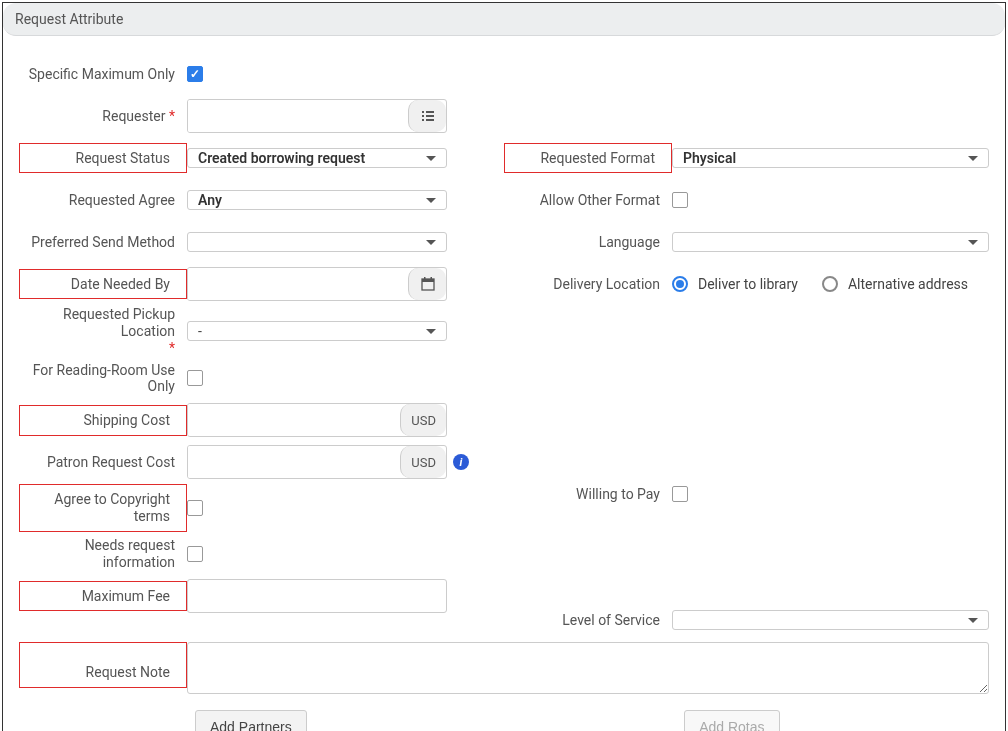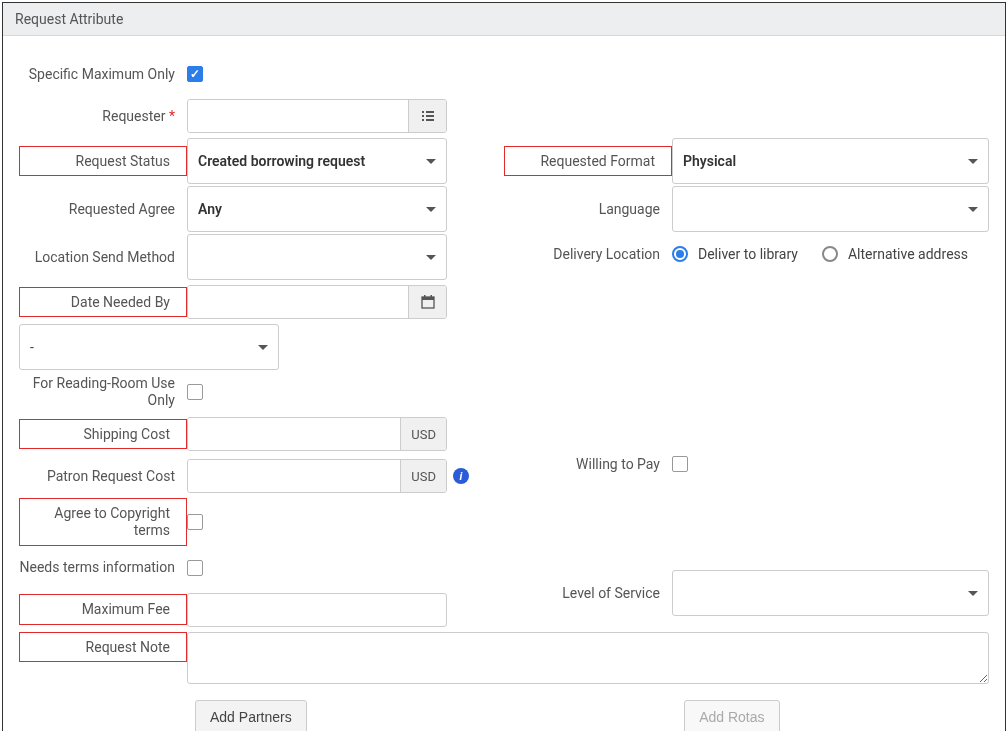"Request Attribute" .panel-header { border-radius: none -> 13px }
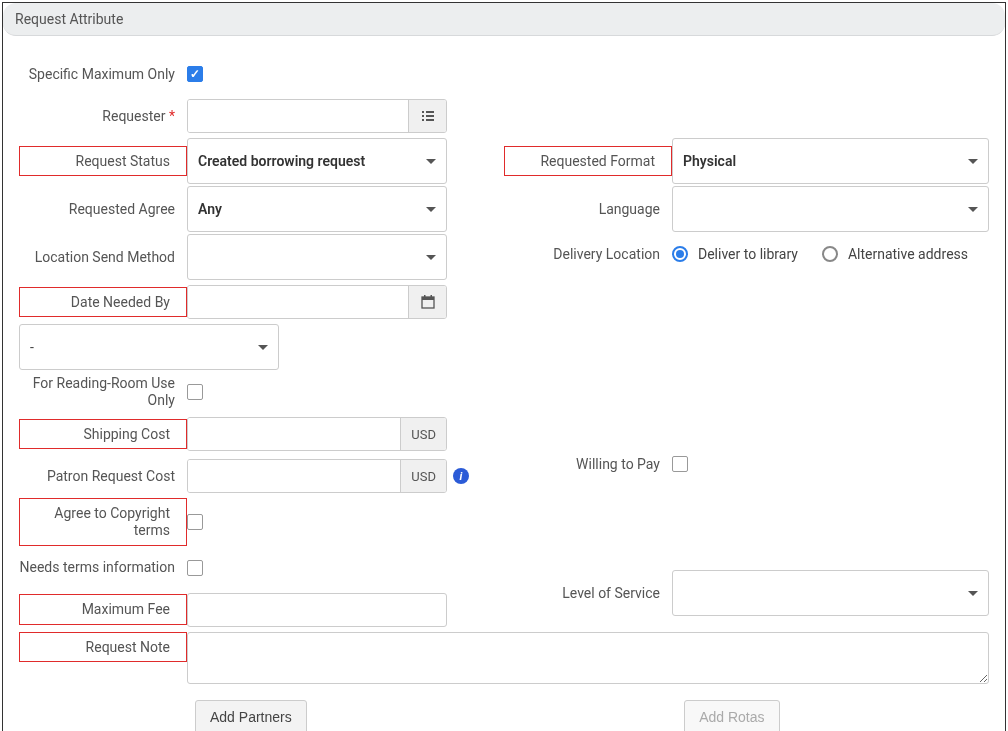"Created borrowing request" .select { height: 46px -> 20px }
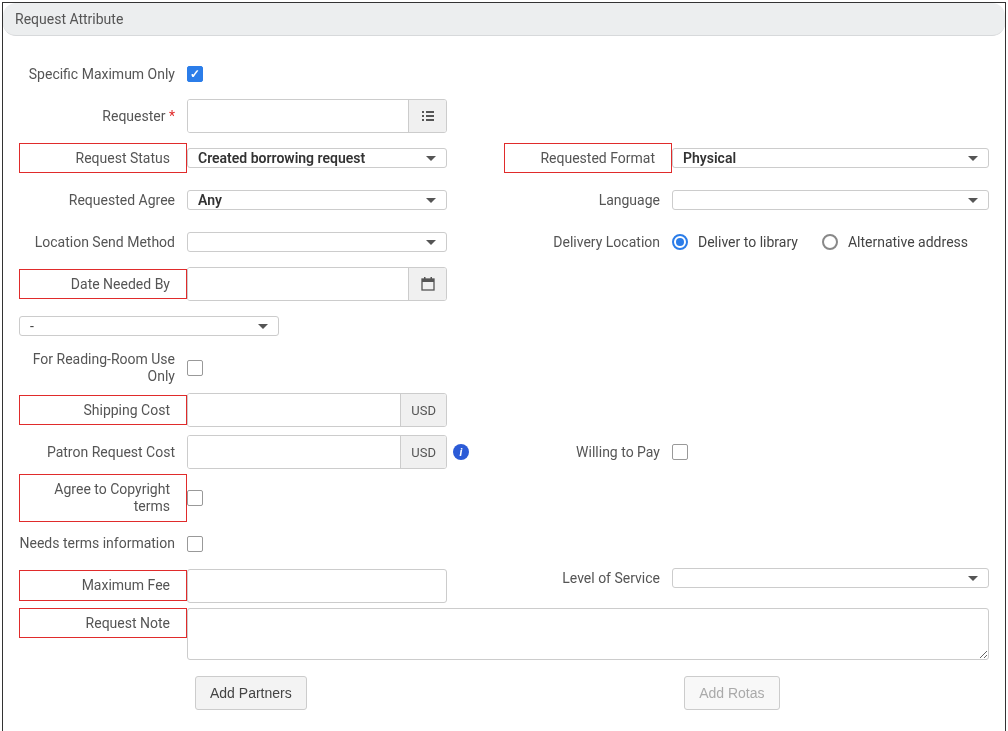"Allow Other Format" div.form-row { html: none -> <div> <div>Allow Other Format</div> <div> <span></span> </div> </div> }
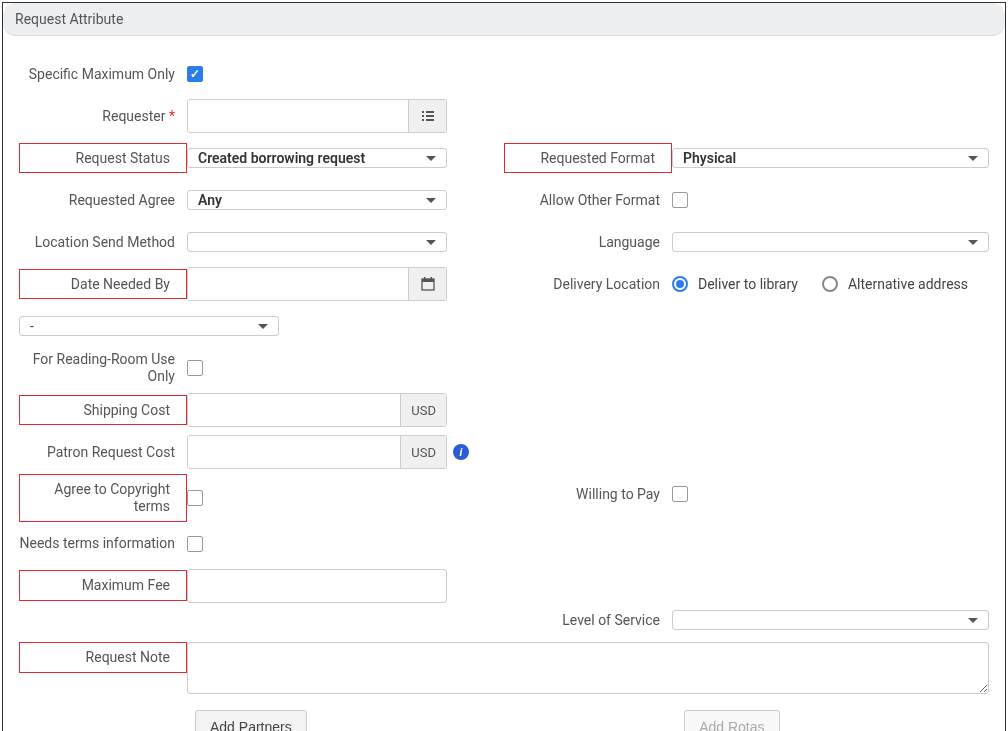"Location Send Method" div.lbl { text: Location -> Preferred }
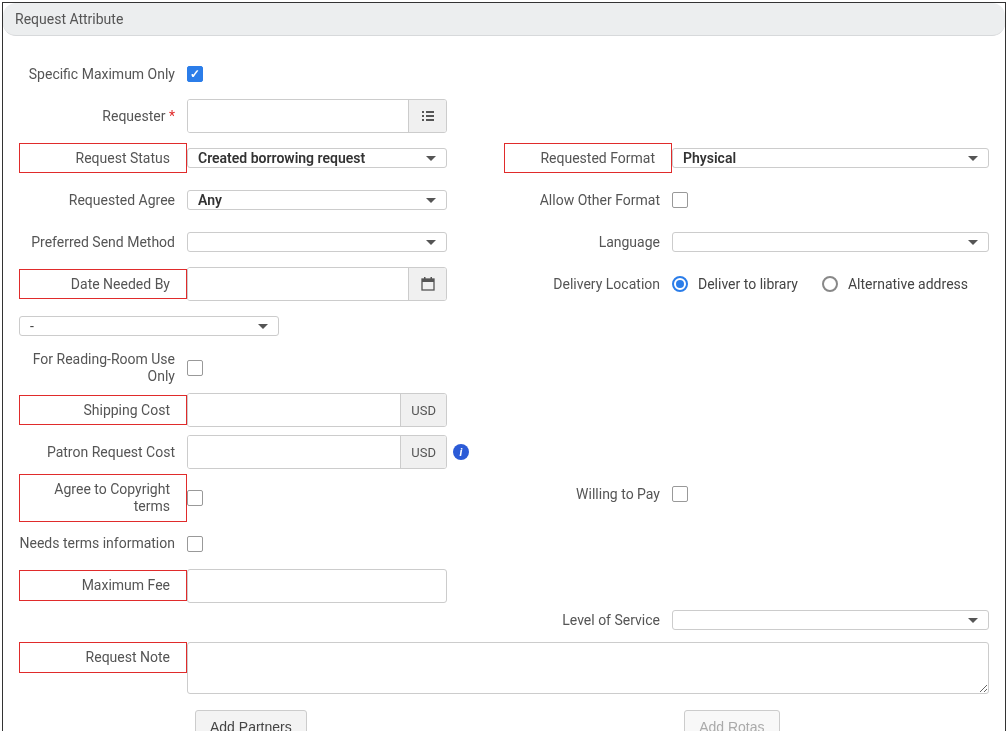"Requested Pickup Location" div.lbl { html: none -> <div><span>Requested Pickup Location</span></div> }
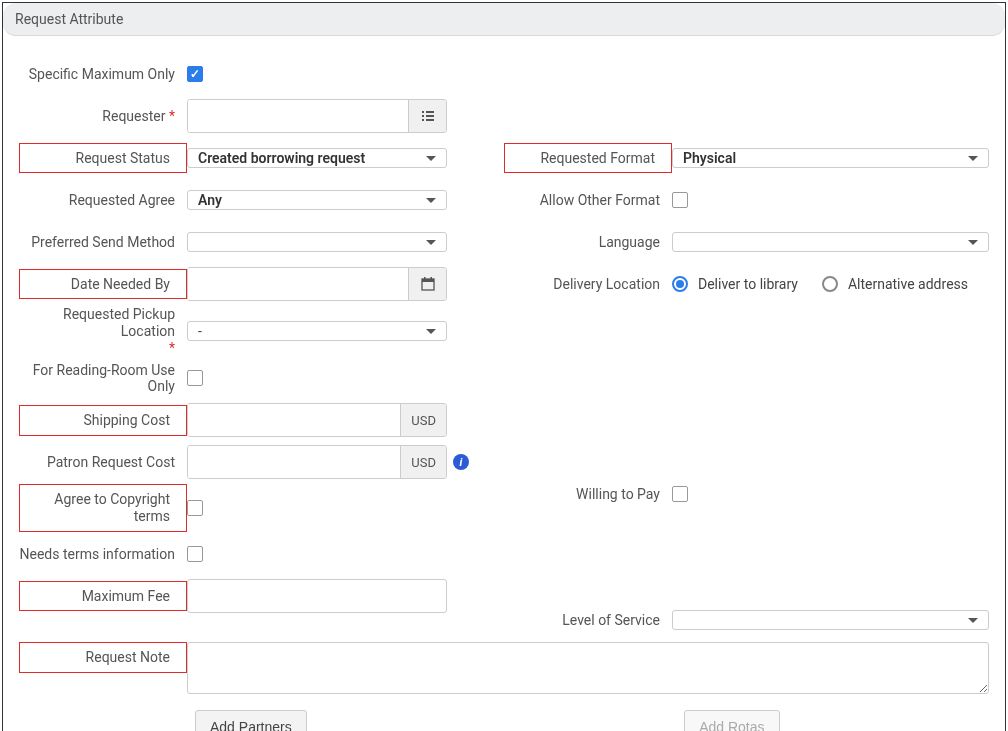"USD" .input-group .ig-addon { border-radius: none -> 10px }
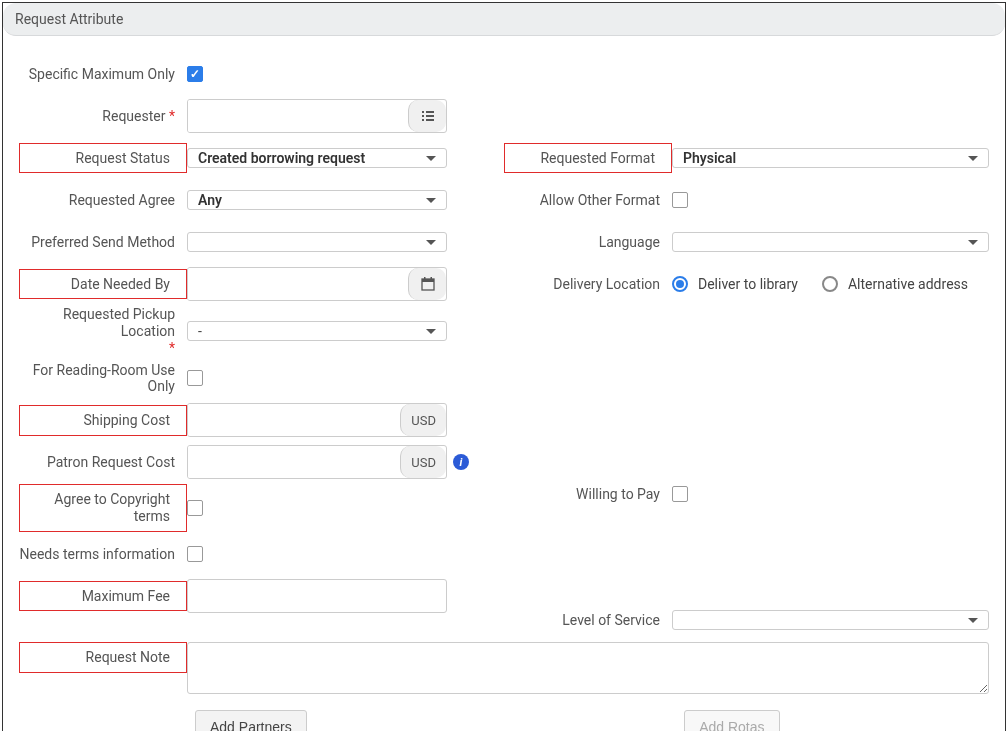"Needs terms information" span.two-line { text: terms -> request }
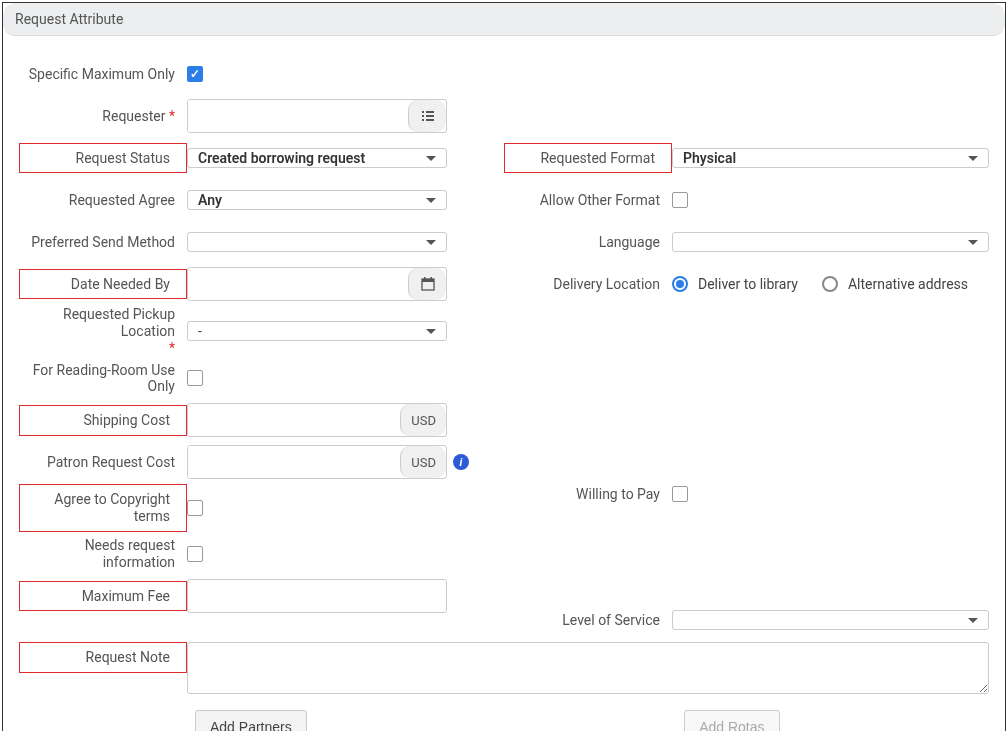"Request Note" .note-row .lbl { padding-top: 0 -> 15px }
